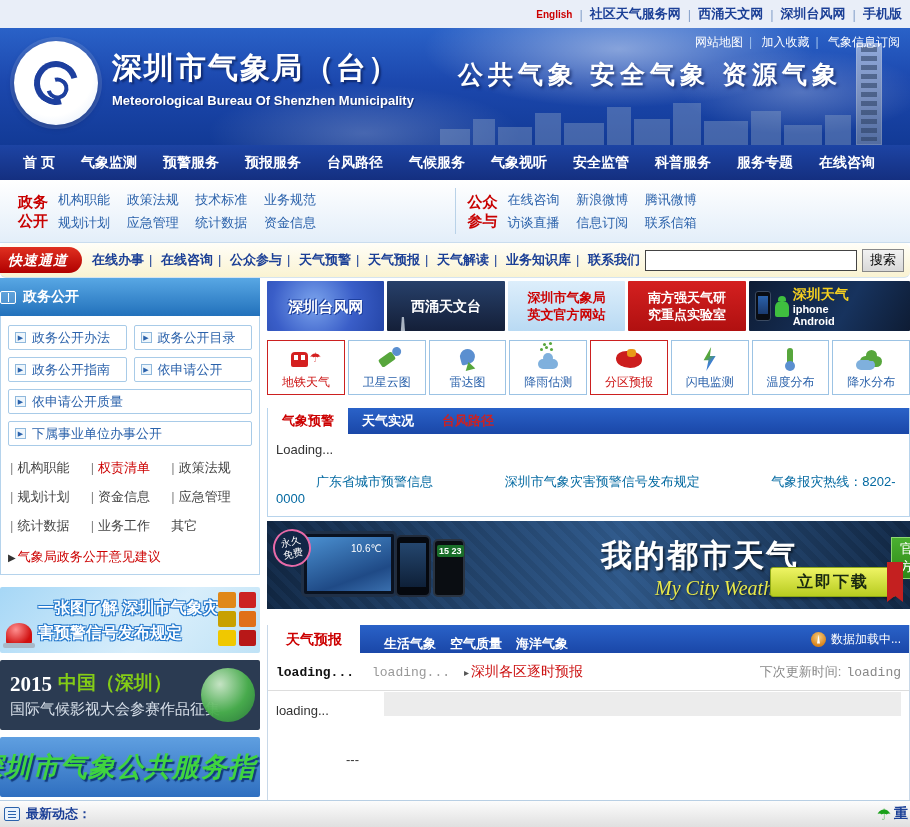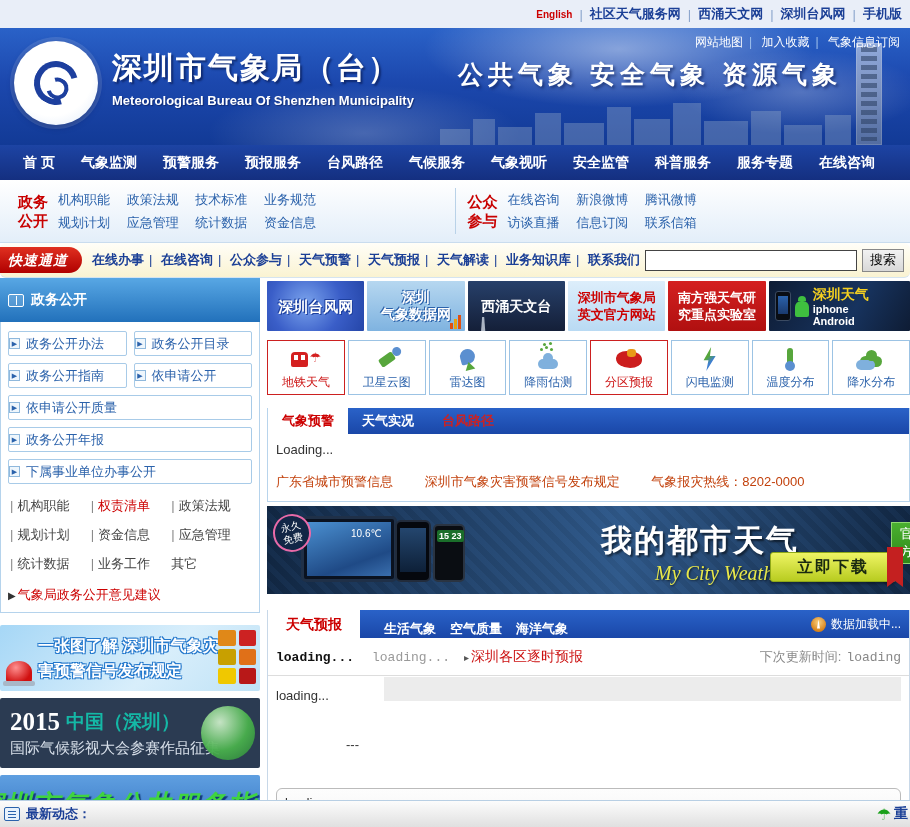"政务公开" .sb-header { height: 44px -> 38px; padding-left: 8px -> 0 }
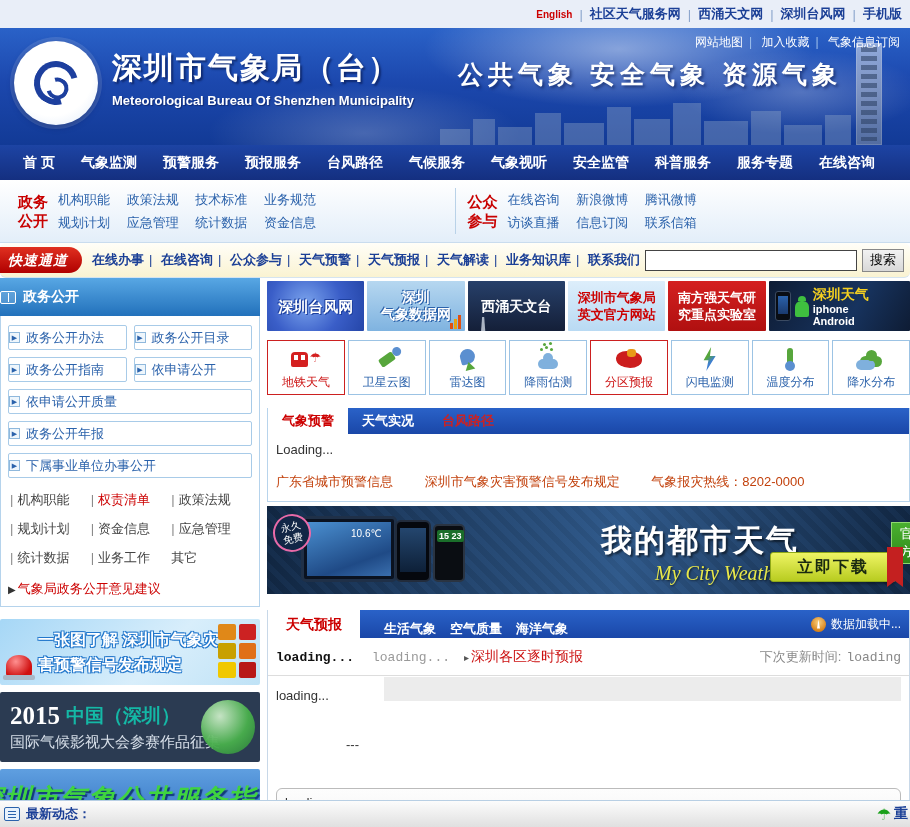"深圳" a.st { html: <a> <span>深圳</span> <span>气象数据网</span> <span> <i></i> <i></i> <i></i> </span> </a> -> none }
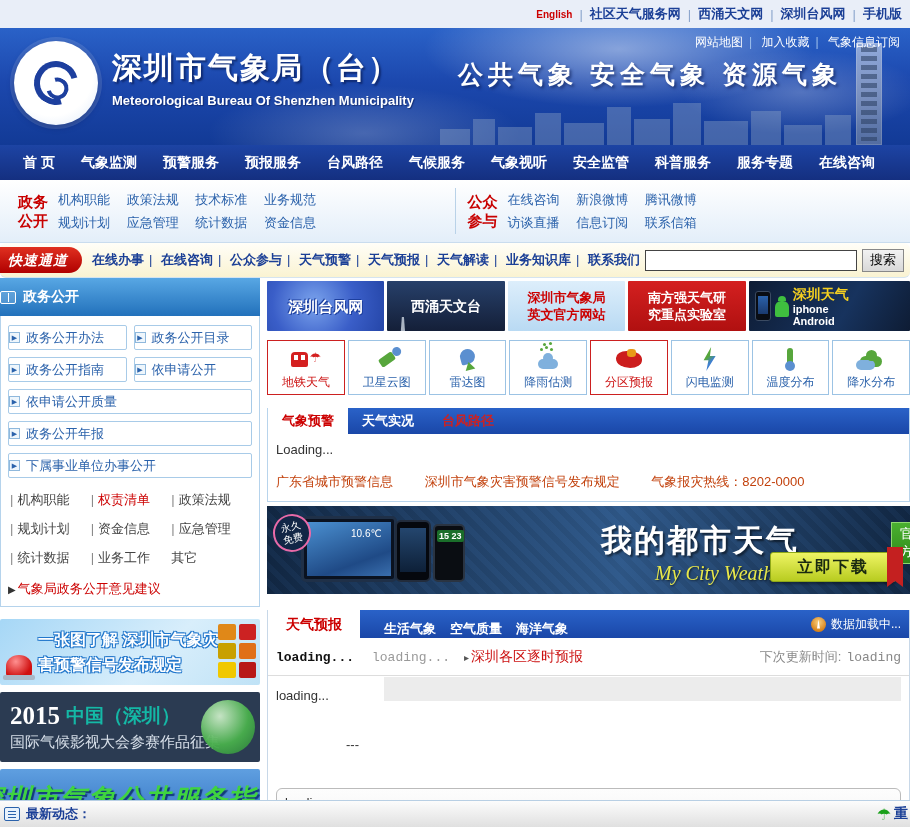"政务公开办法" .sb-btn { padding-left: none -> 6px }
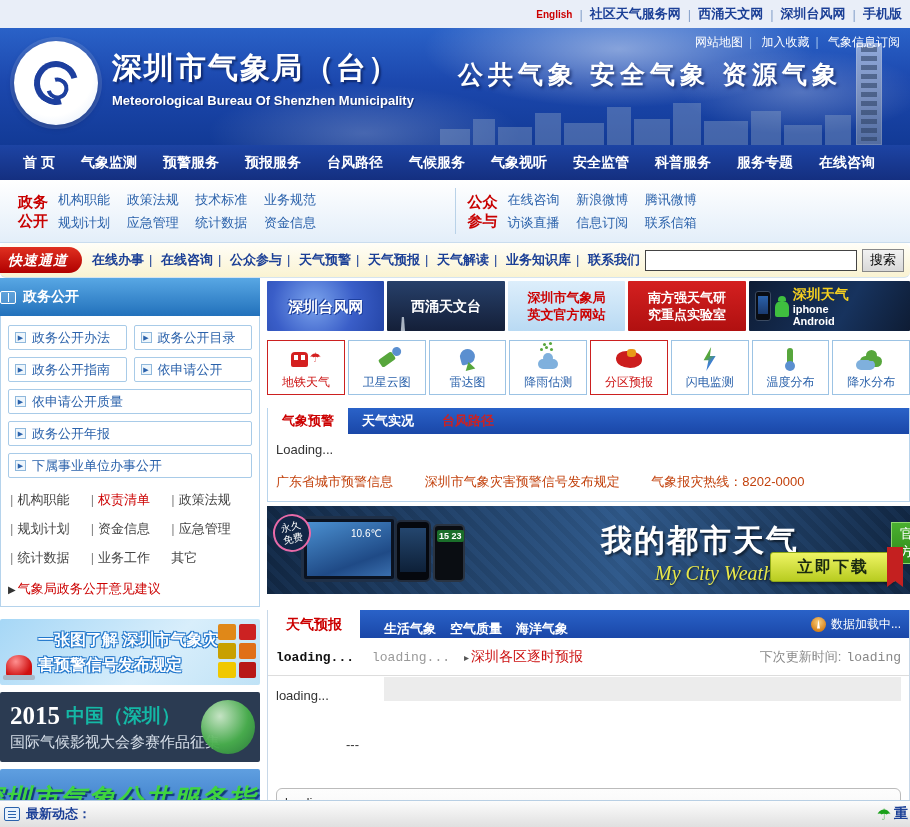"政务公开年报" a.sb-btn { html: <a> <span></span> <span>政务公开年报</span> </a> -> none }
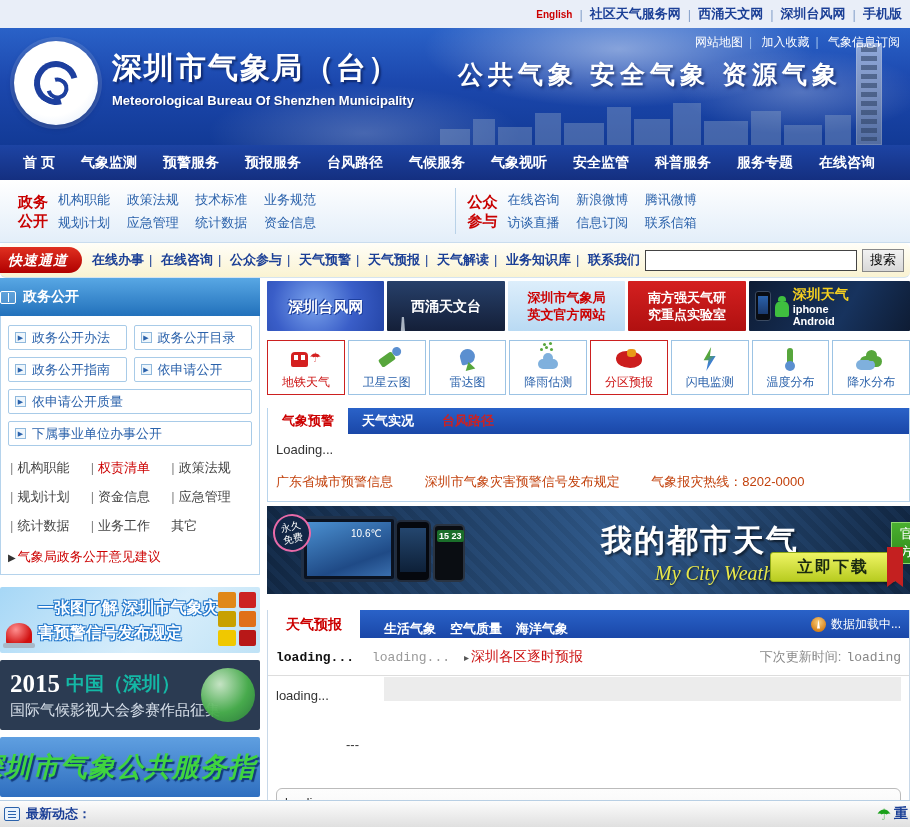"广东省城市预警信息" .w-links a { color: #c2410c -> #0369a1; margin-left: none -> 40px }
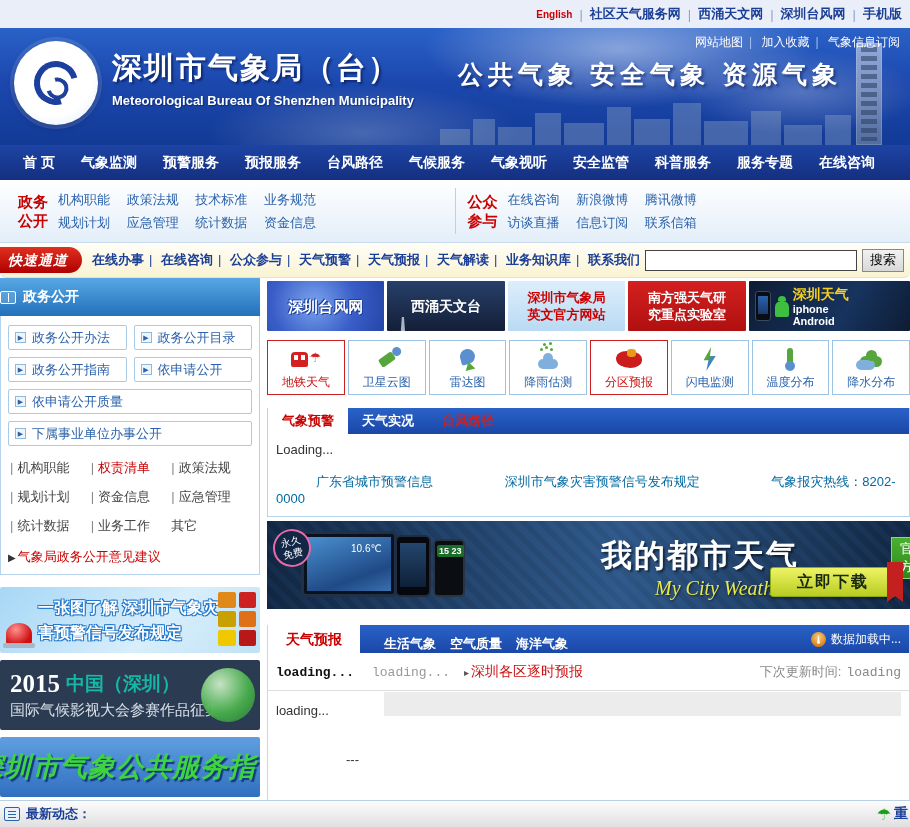"2015" .bn2 .year { font-size: 25px -> 21px }
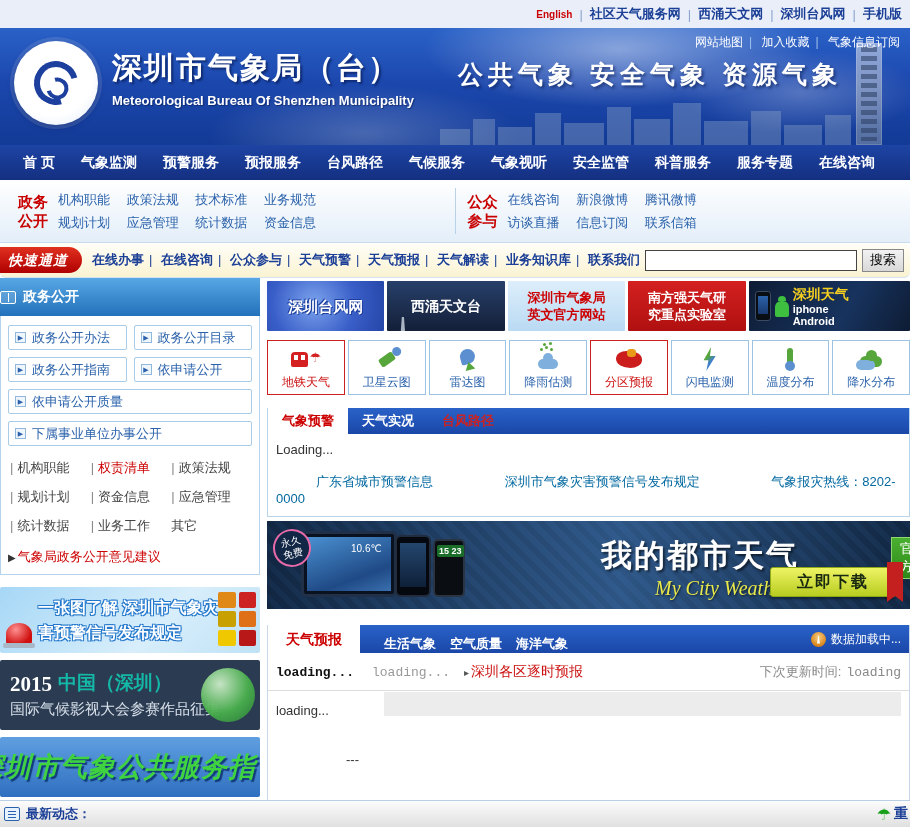"中国（深圳）" .bn2 .t { color: #14b8a6 -> #84cc16 }
